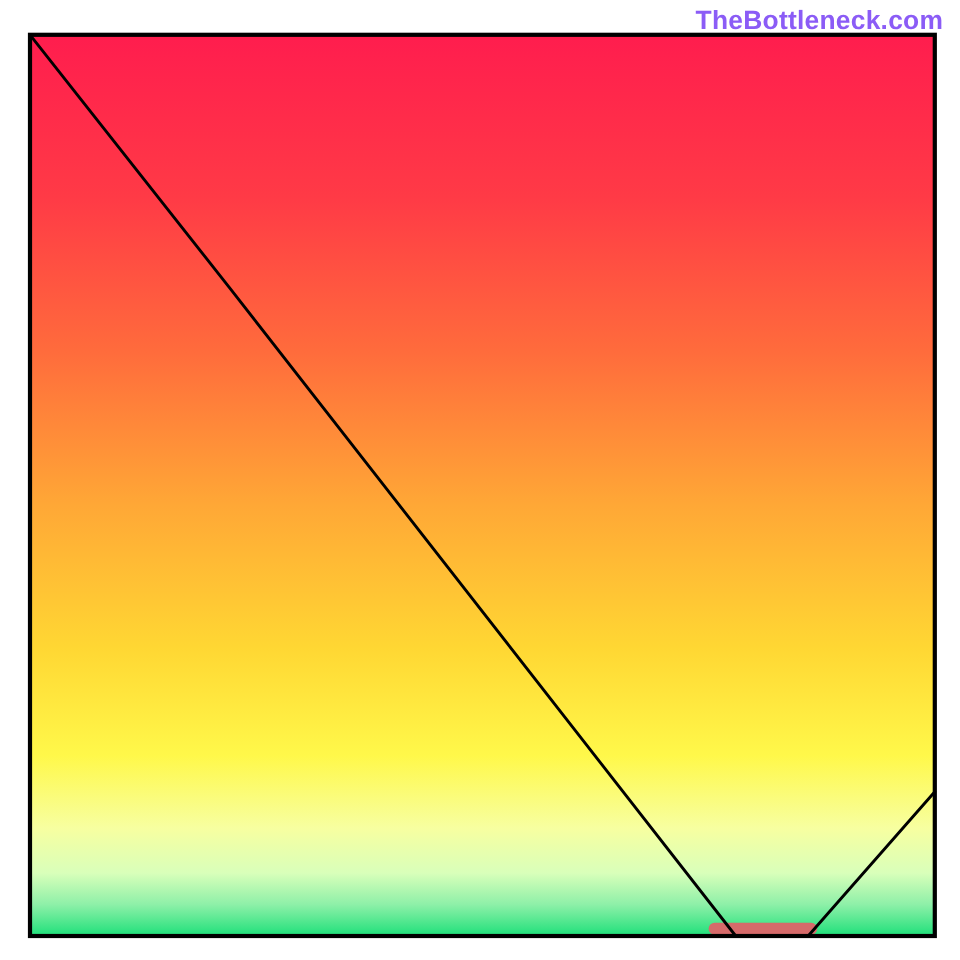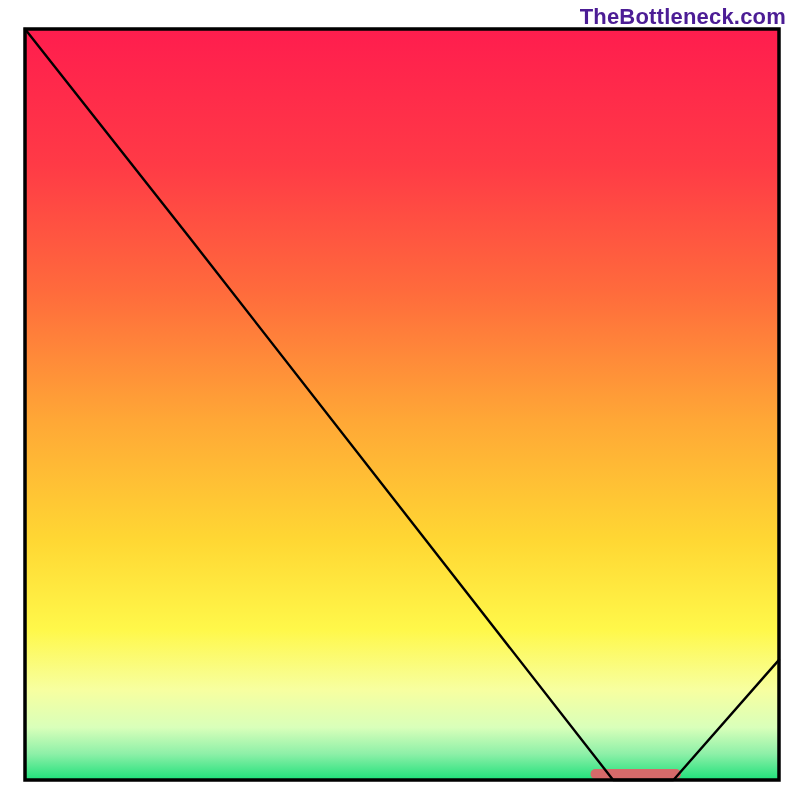"TheBottleneck.com" .watermark { color: #4c1d95 -> #8b5cf6 }
